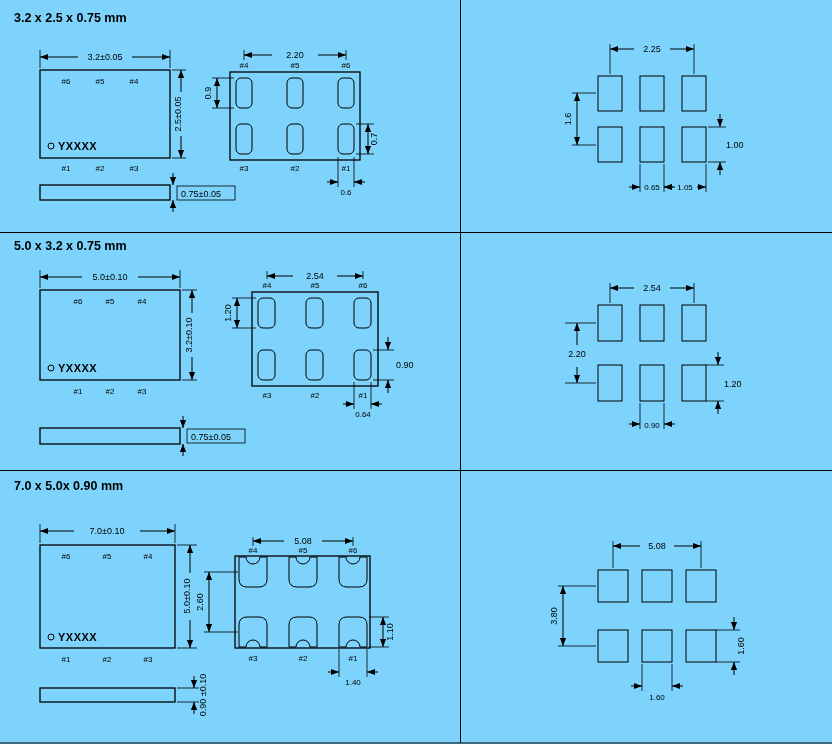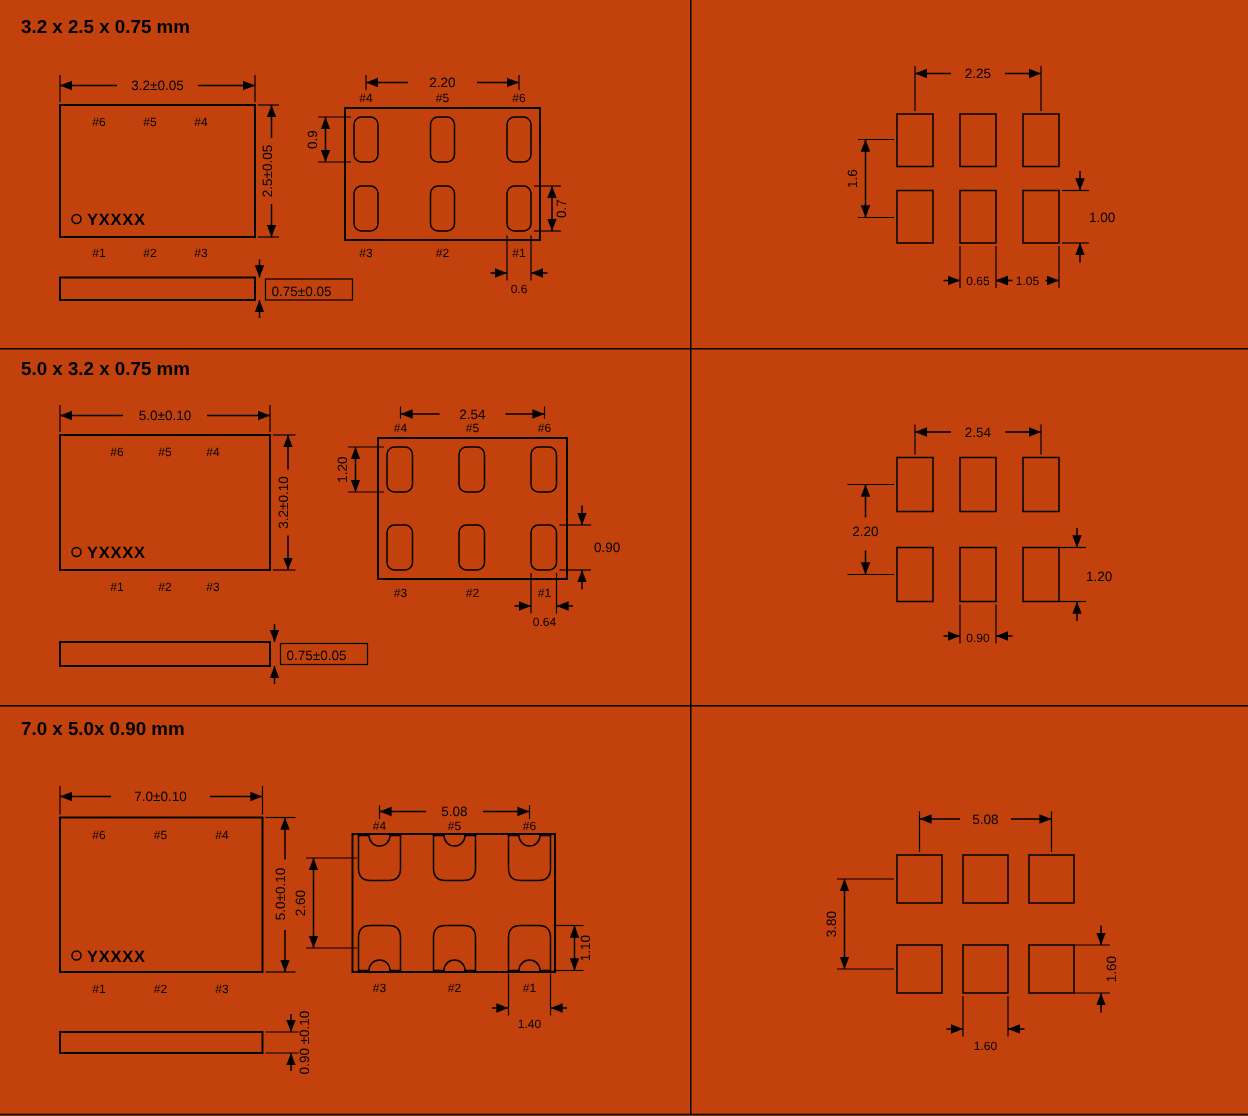"3.2 x 2.5 x 0.75" #canvas { background: #c2410c -> #7dd3fc }
